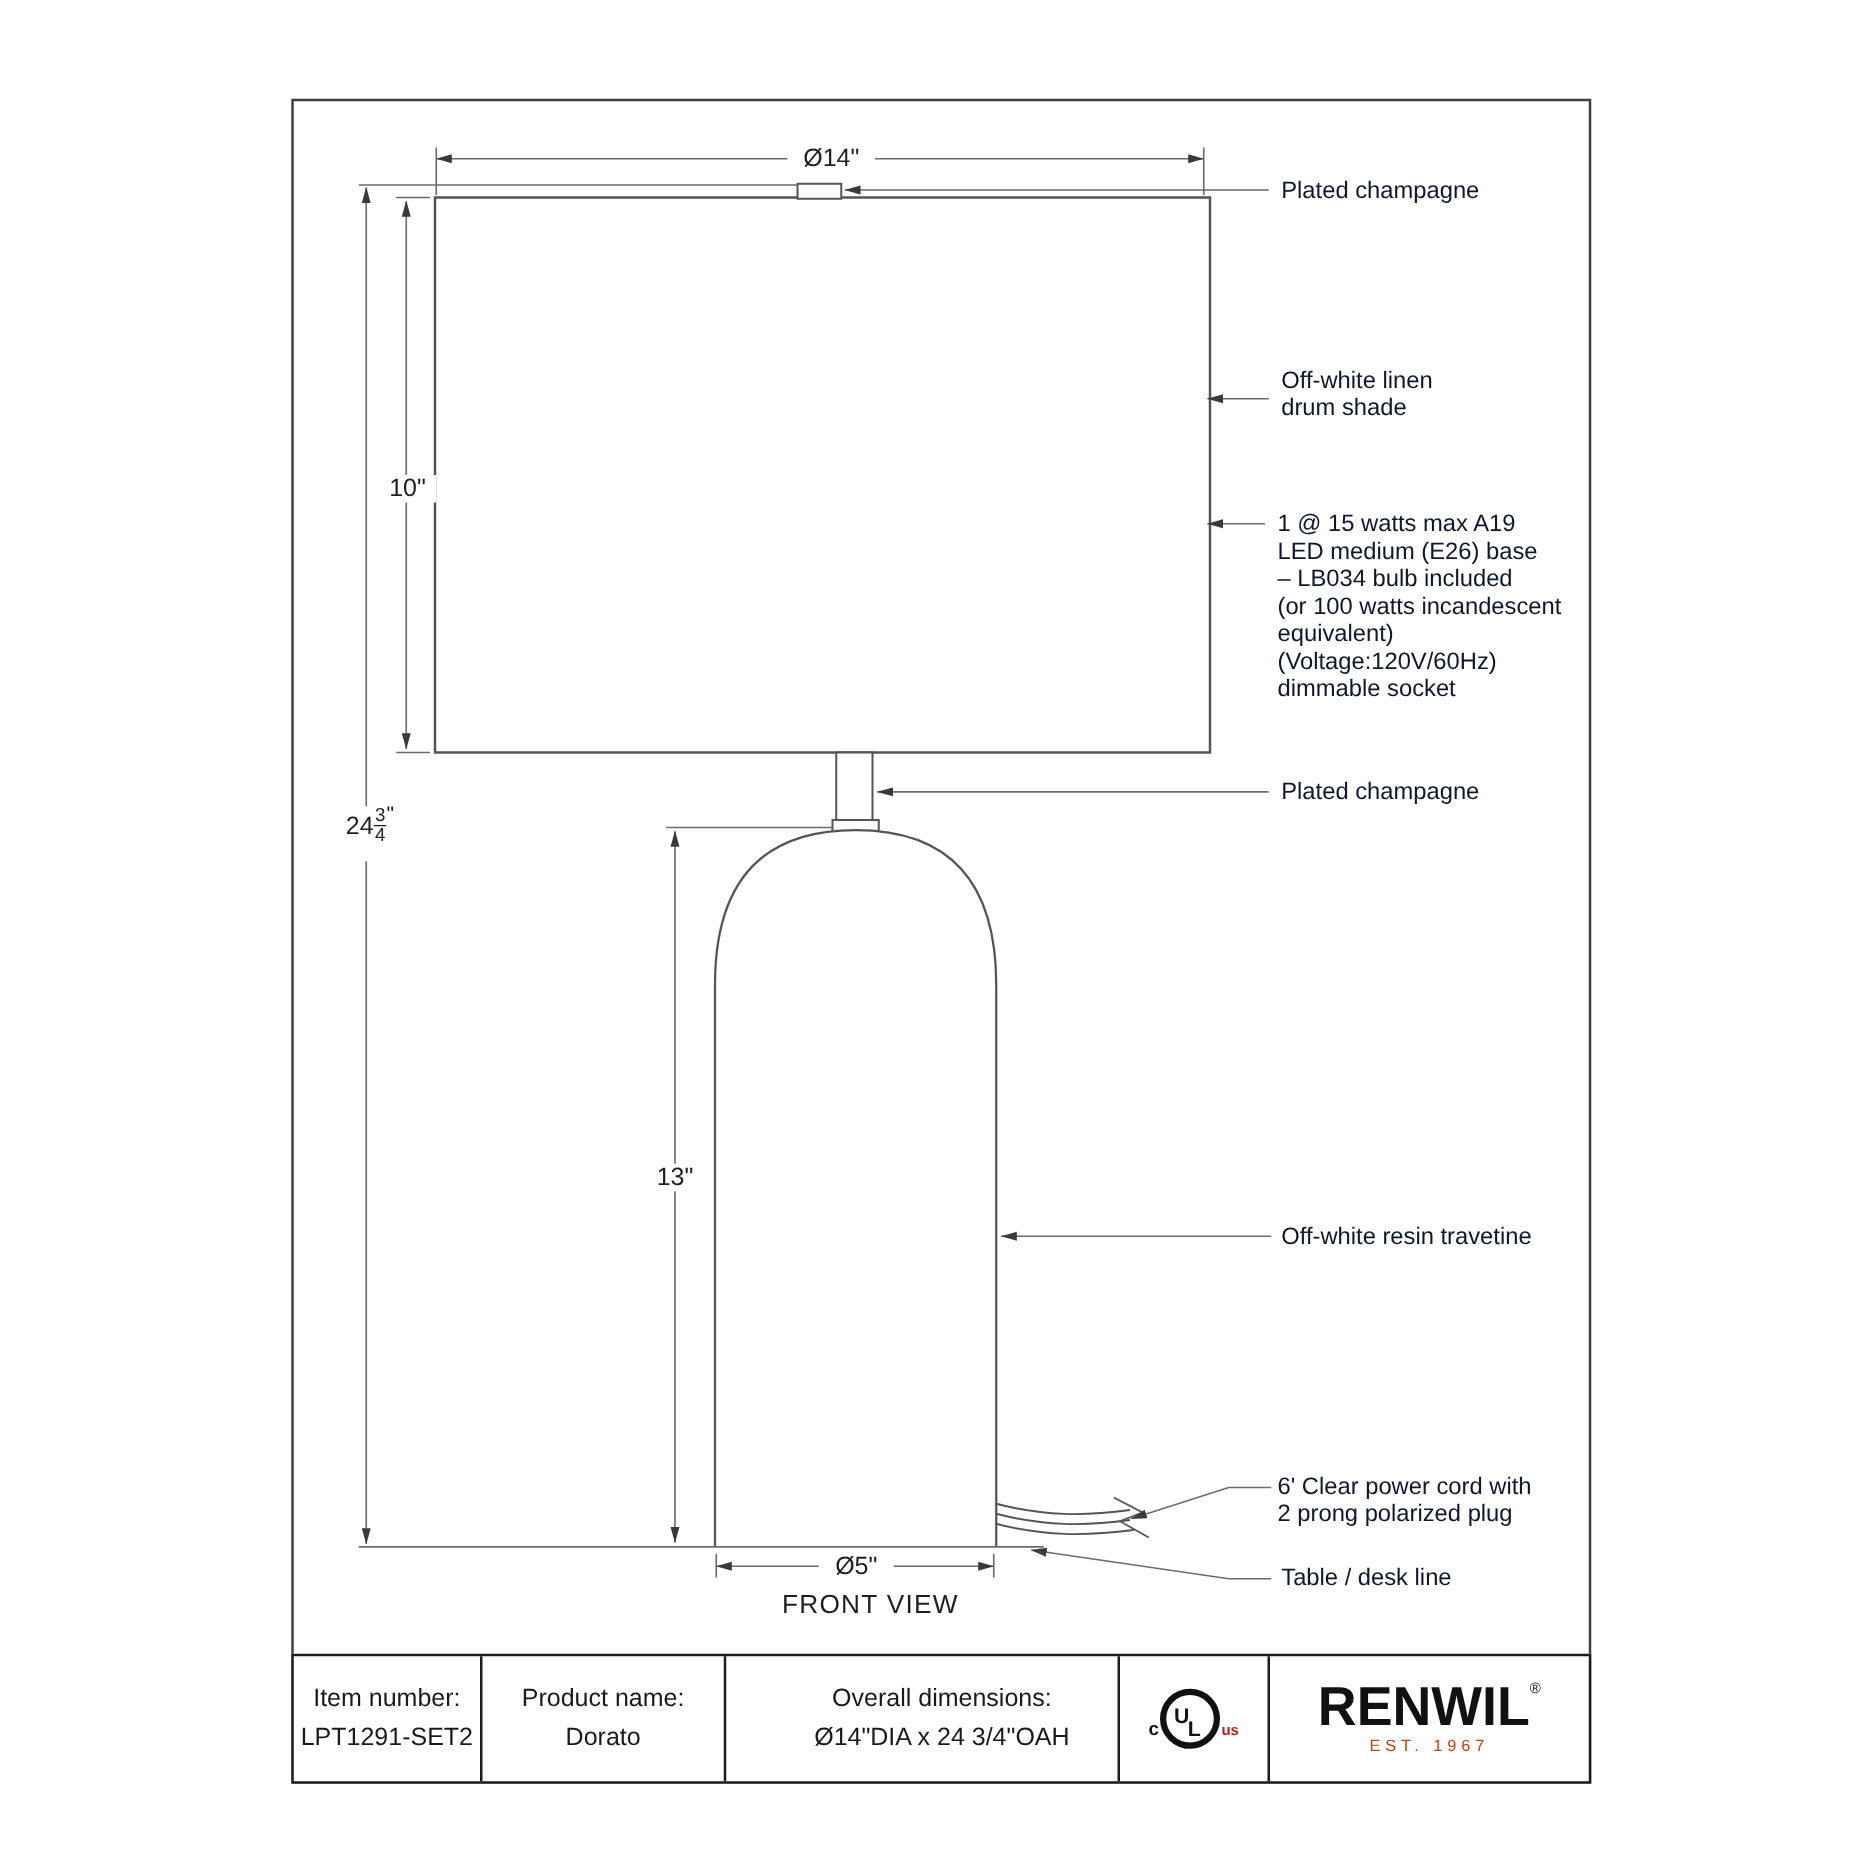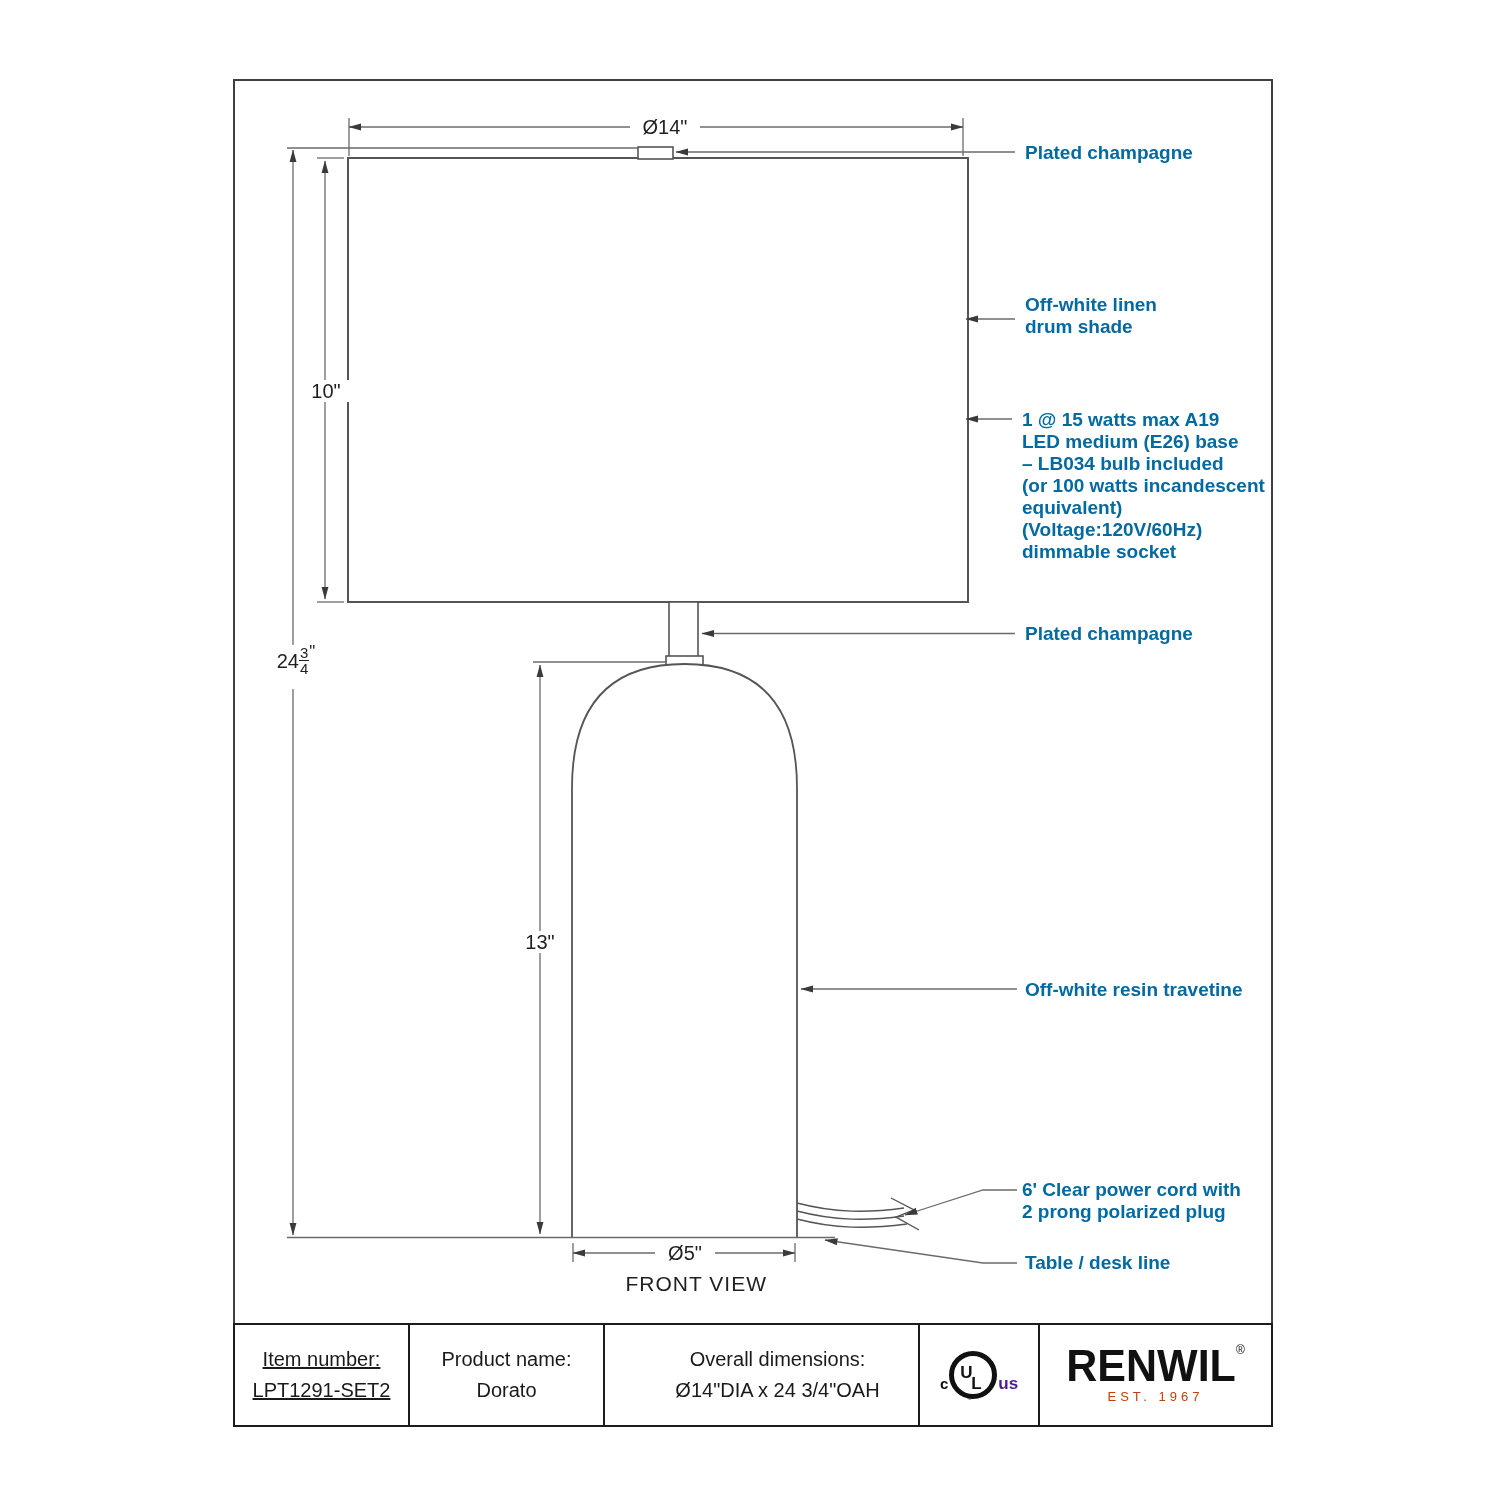"Plated champagne" .lbl { color: #0369a1 -> #0f172a; font-weight: bold -> none }
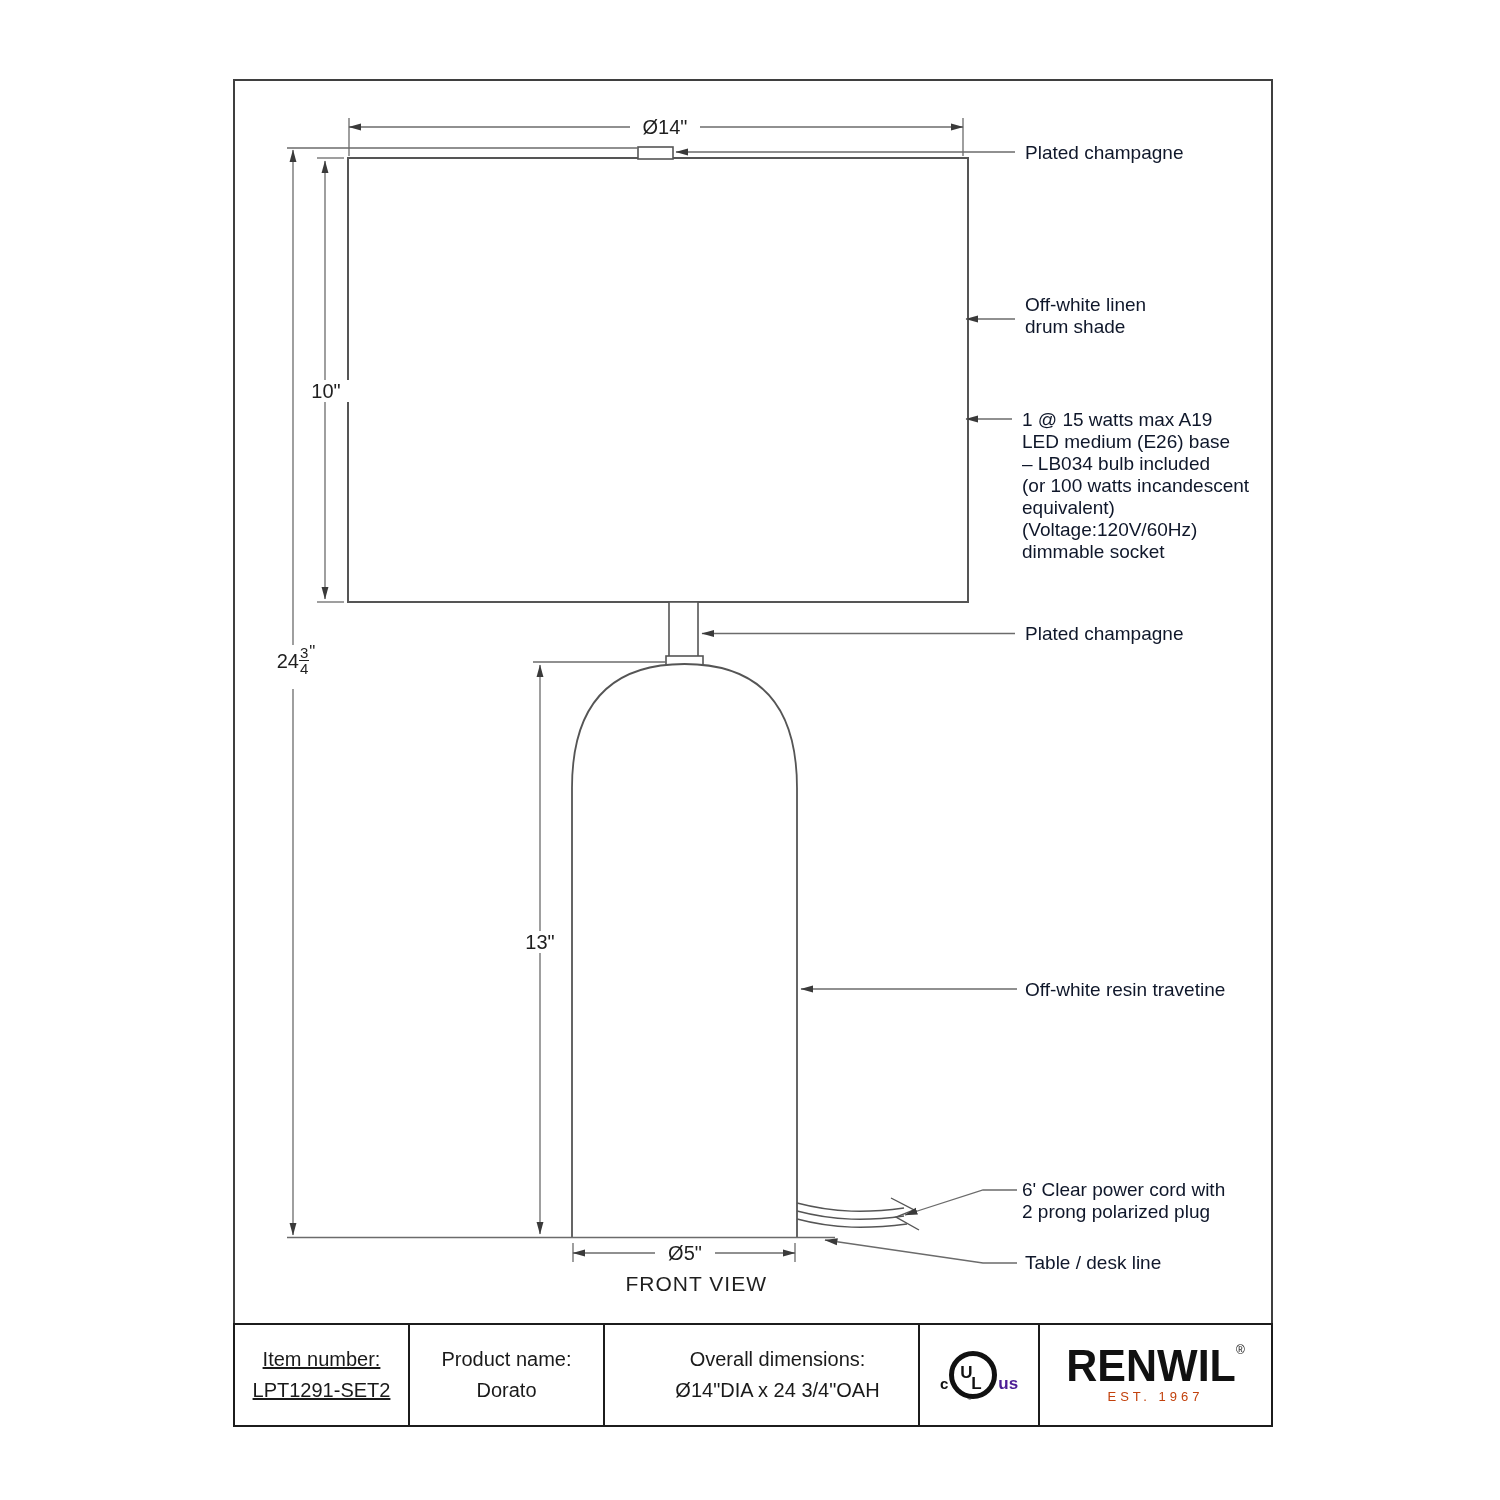"Item number:" div.fcell { text-decoration: underline -> none; width: 175px -> 151px }
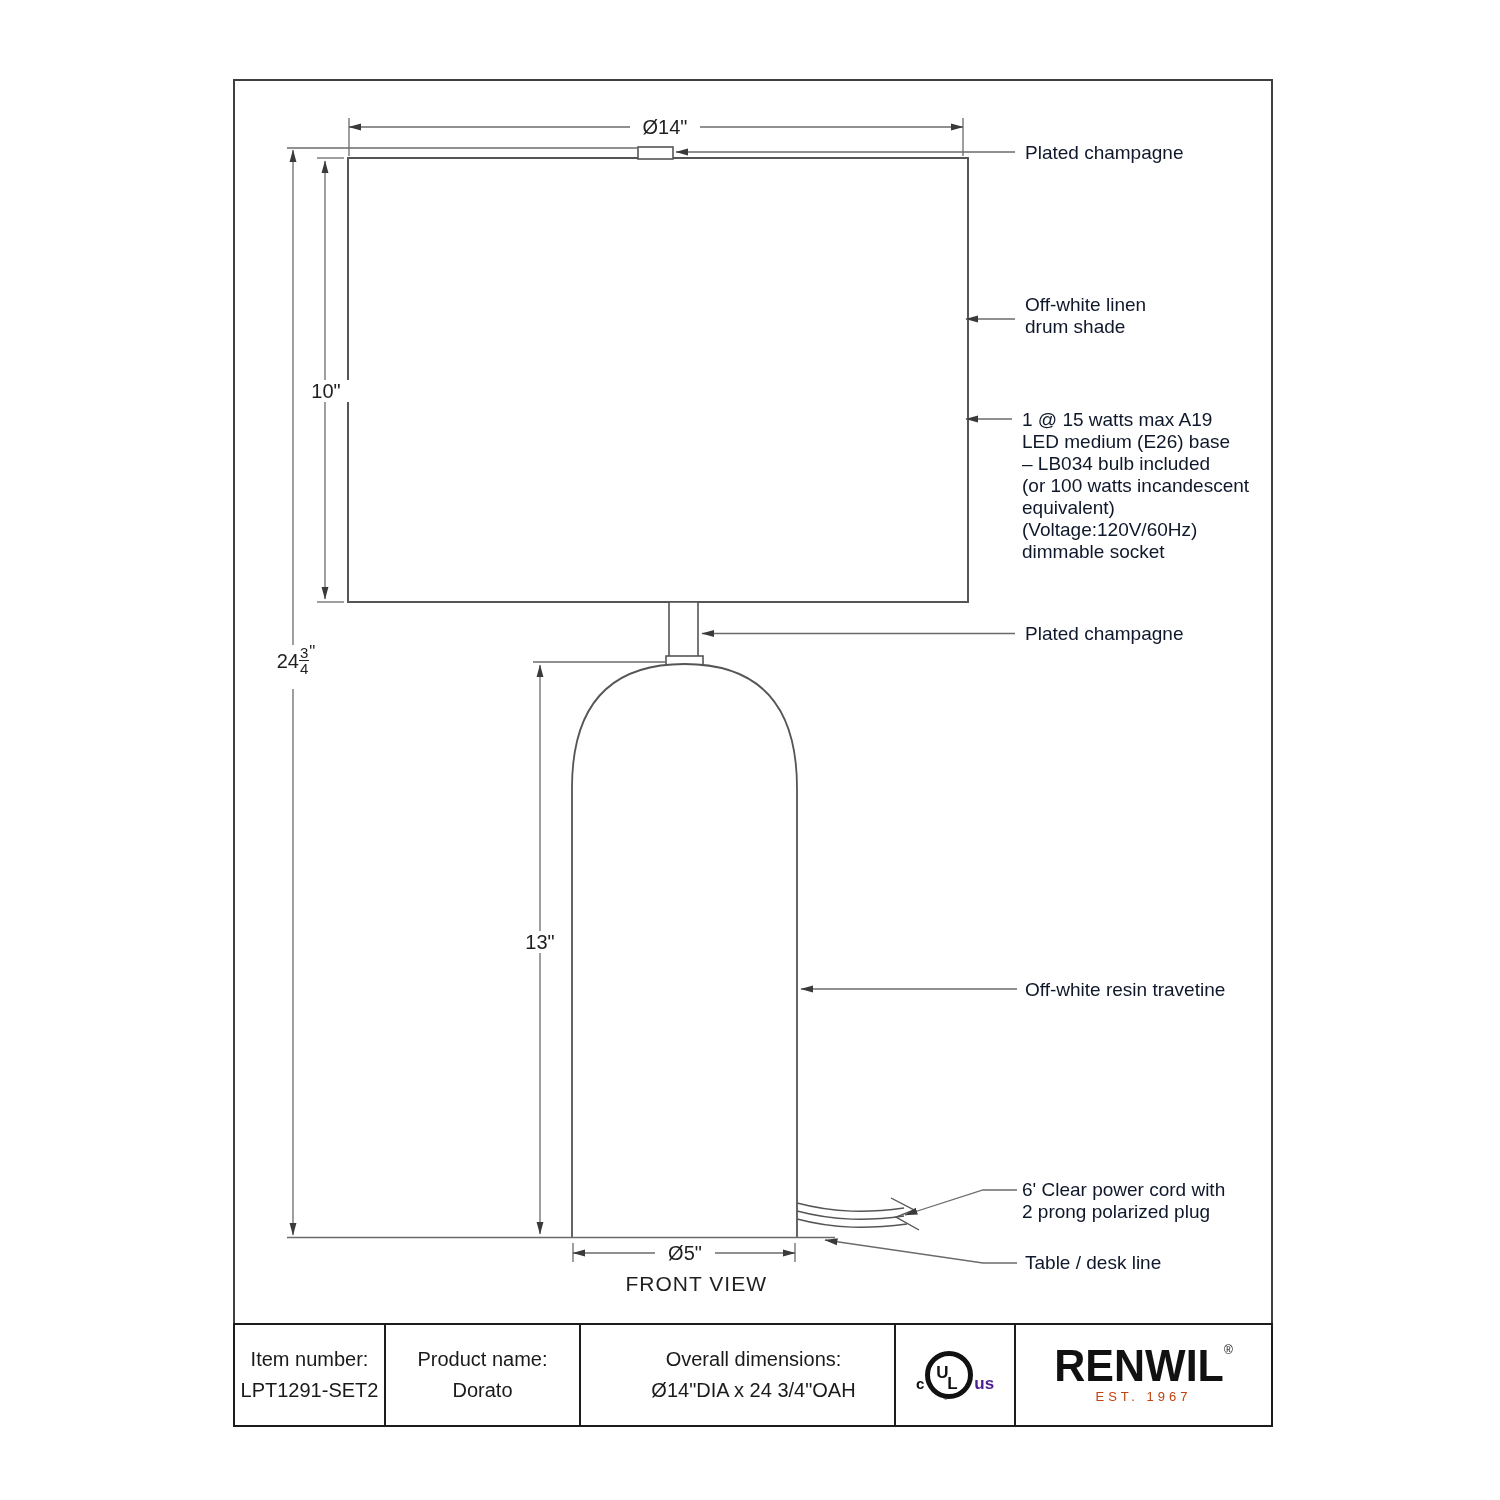"us" .ul-us { color: #4c1d95 -> #b91c1c; font-size: 17px -> 12px }
